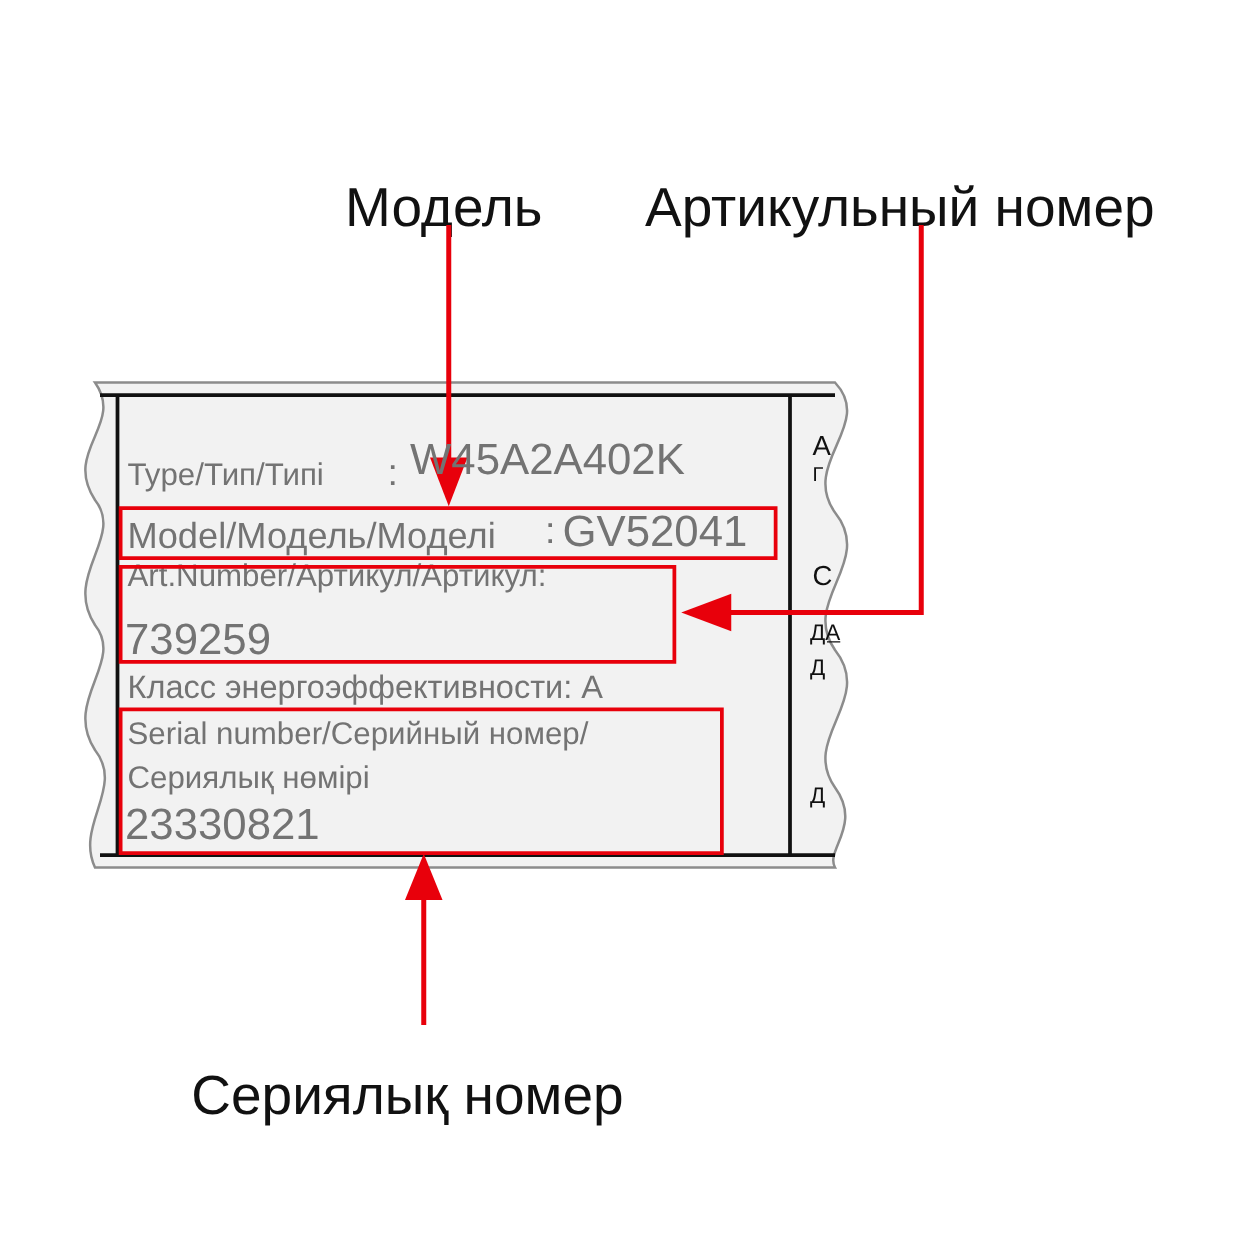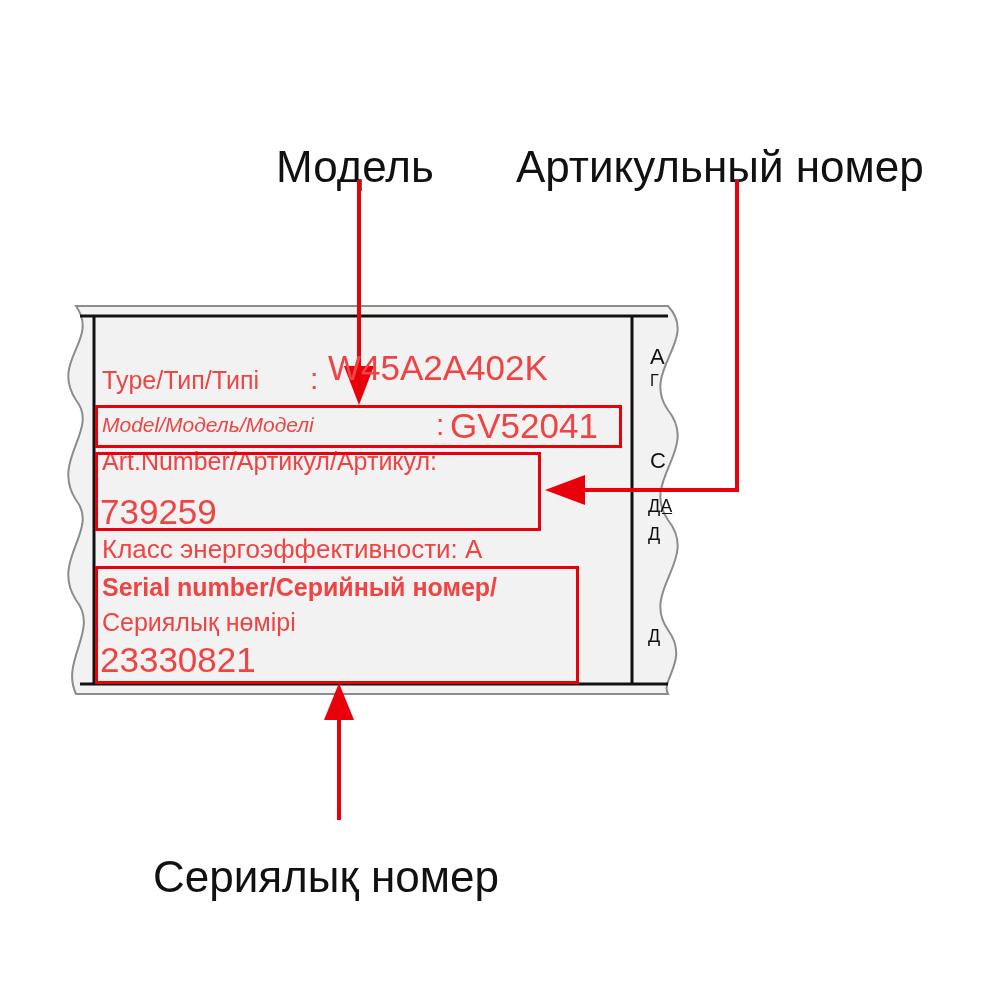"Type/Тип/Типі" .lbl { color: #ef4444 -> #737373 }
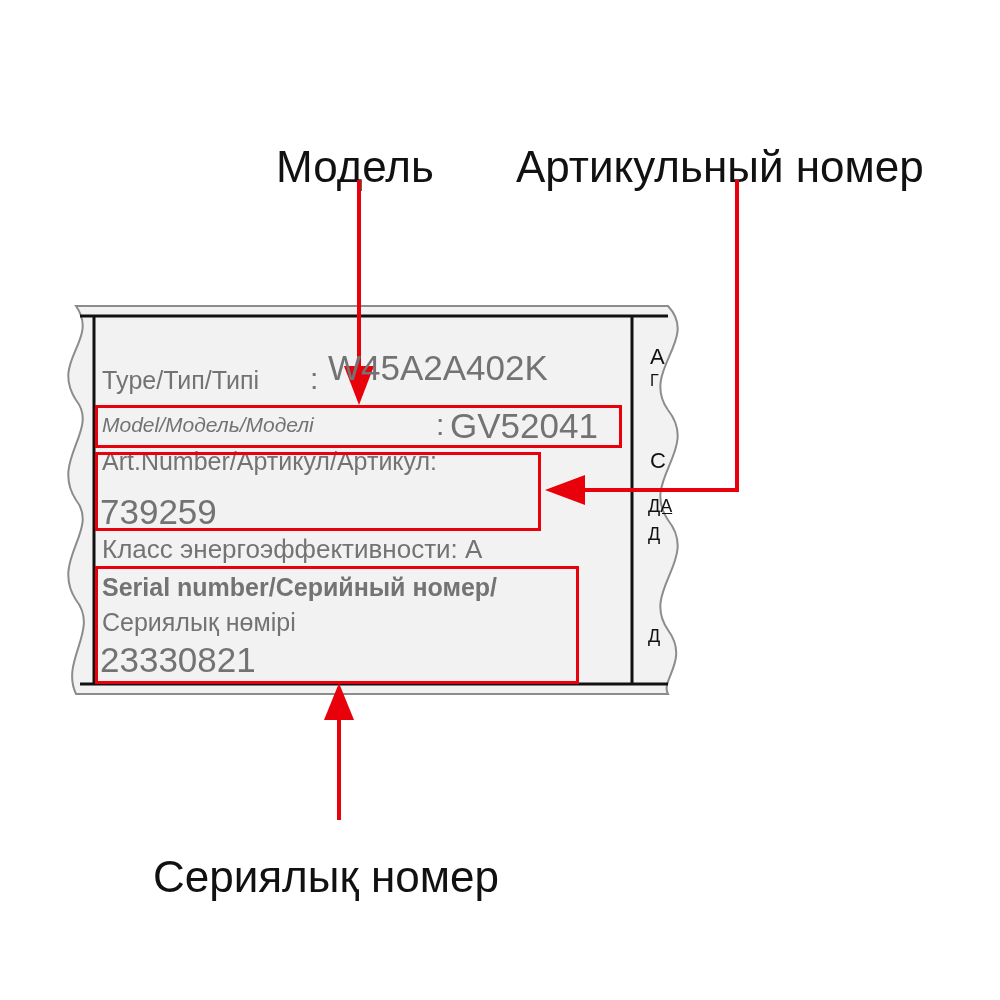"Model/Модель/Моделі" div.lbl { font-size: 21px -> 29px; font-style: italic -> none }
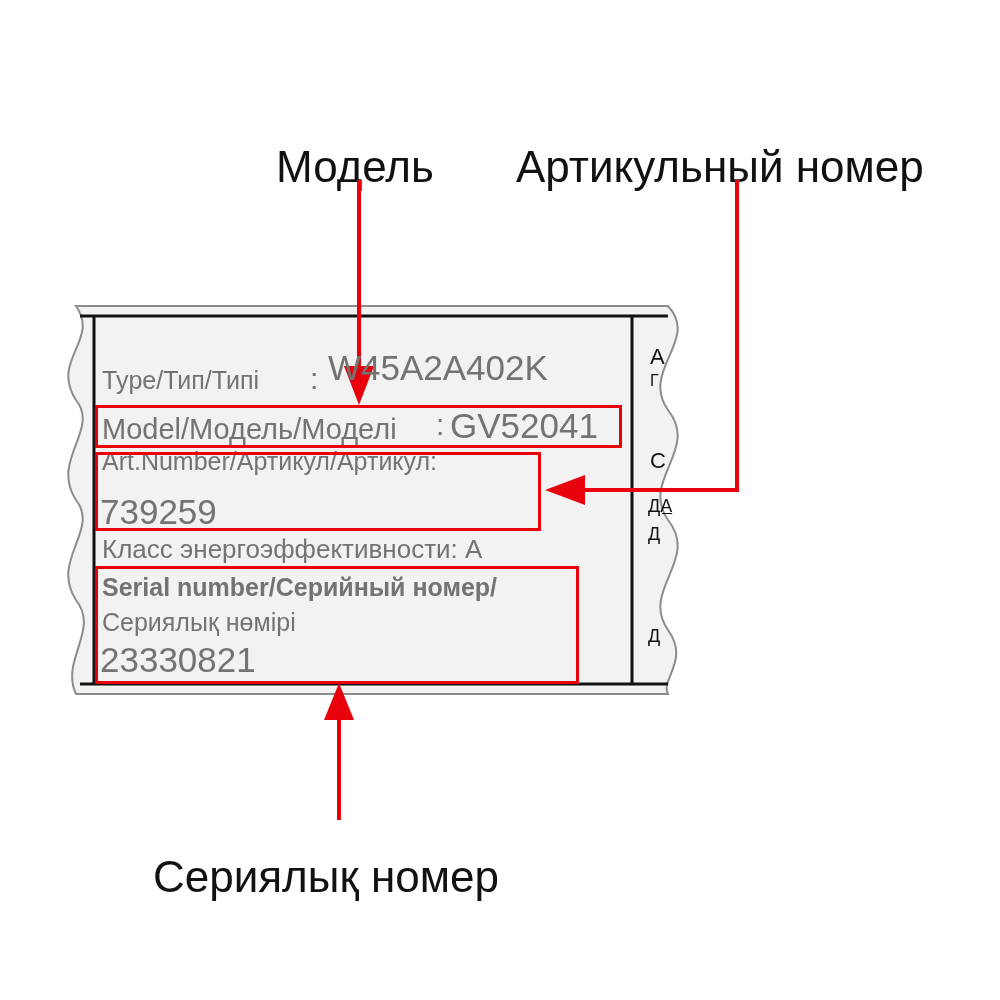"Serial number/Серийный номер/" div.lbl { font-weight: bold -> none }
